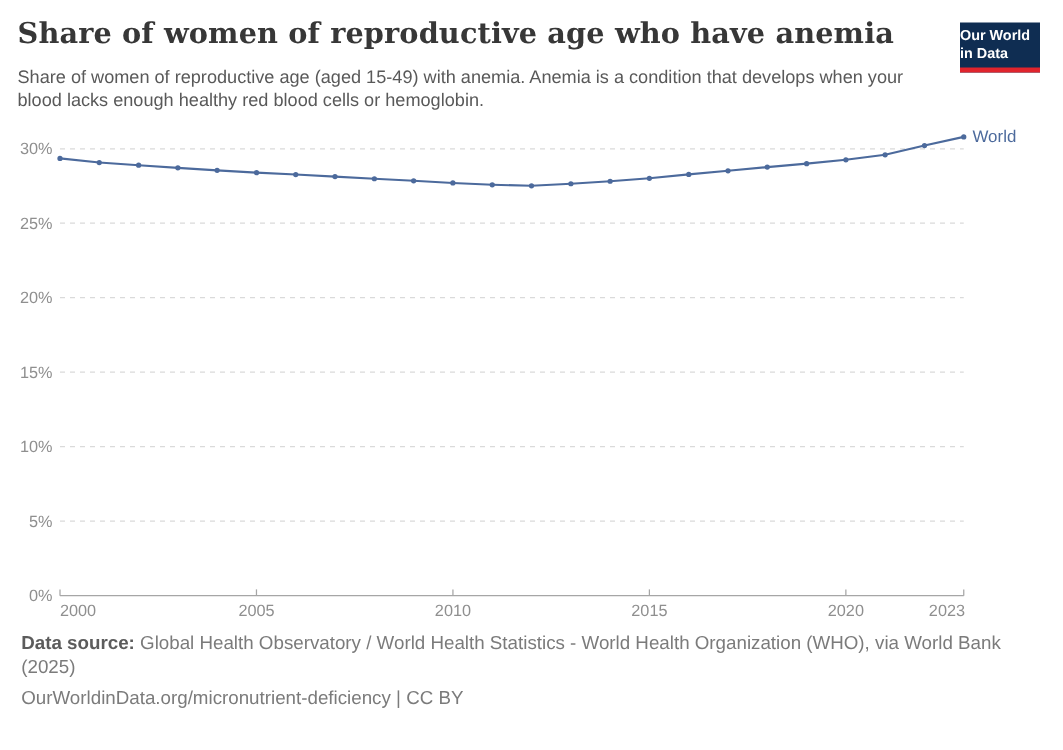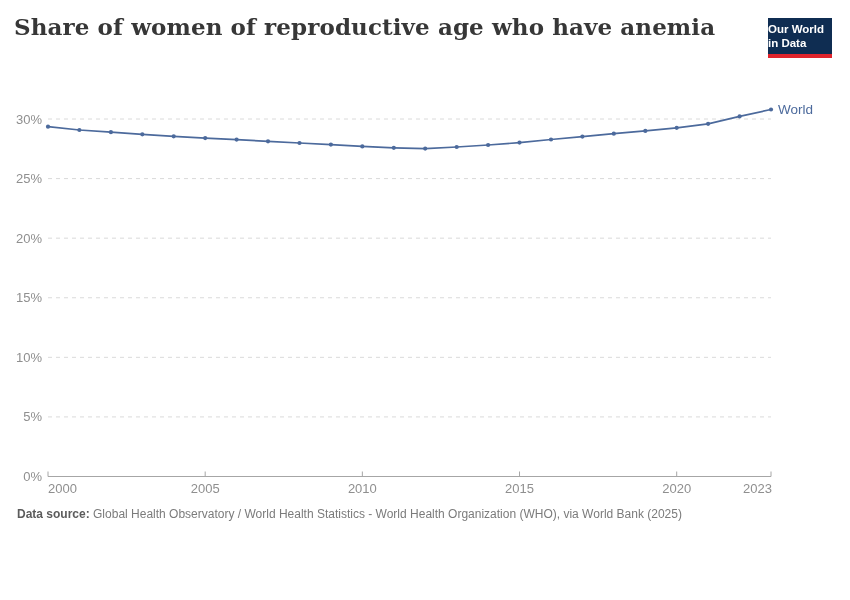"Share of women of reproductive age (aged" p.subtitle { html: none -> <p>Share of women of reproductive age (aged 15-49) with anemia. Anemia is a condition that develops when your blood lacks enough healthy red blood cells or hemoglobin.</p> }
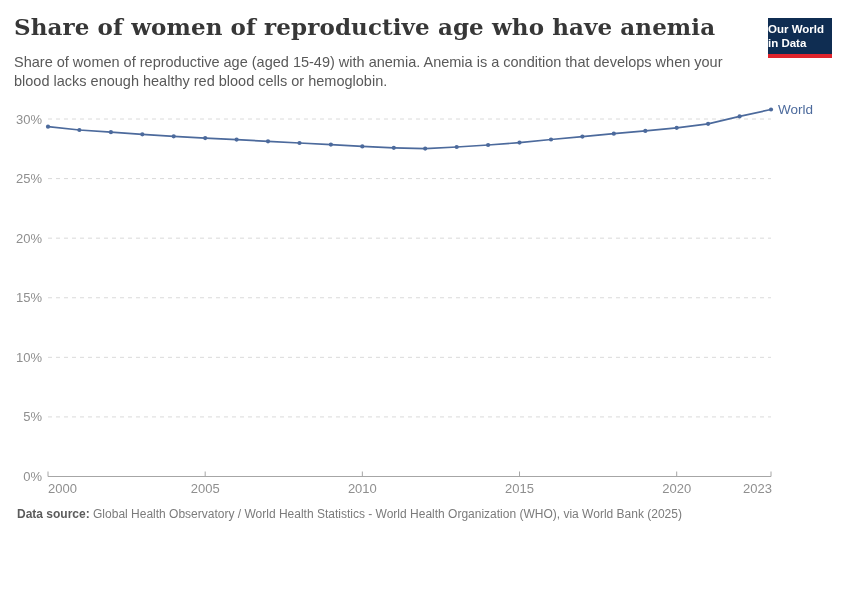"Data source: Global Health Observatory" .footer { font-size: 12px -> 15px }
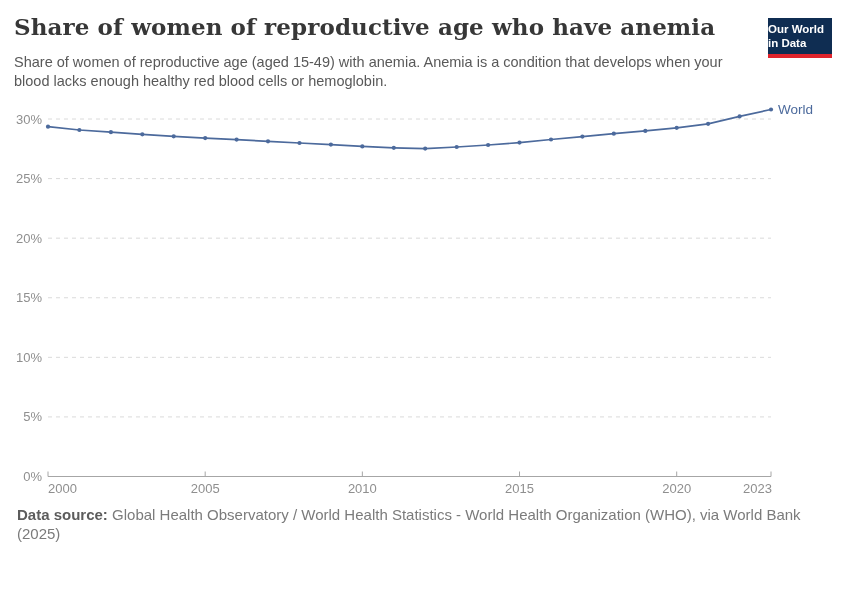"OurWorldinData.org/micronutrient-deficie" p.cite { html: none -> <p>OurWorldinData.org/micronutrient-deficiency | CC BY</p> }
